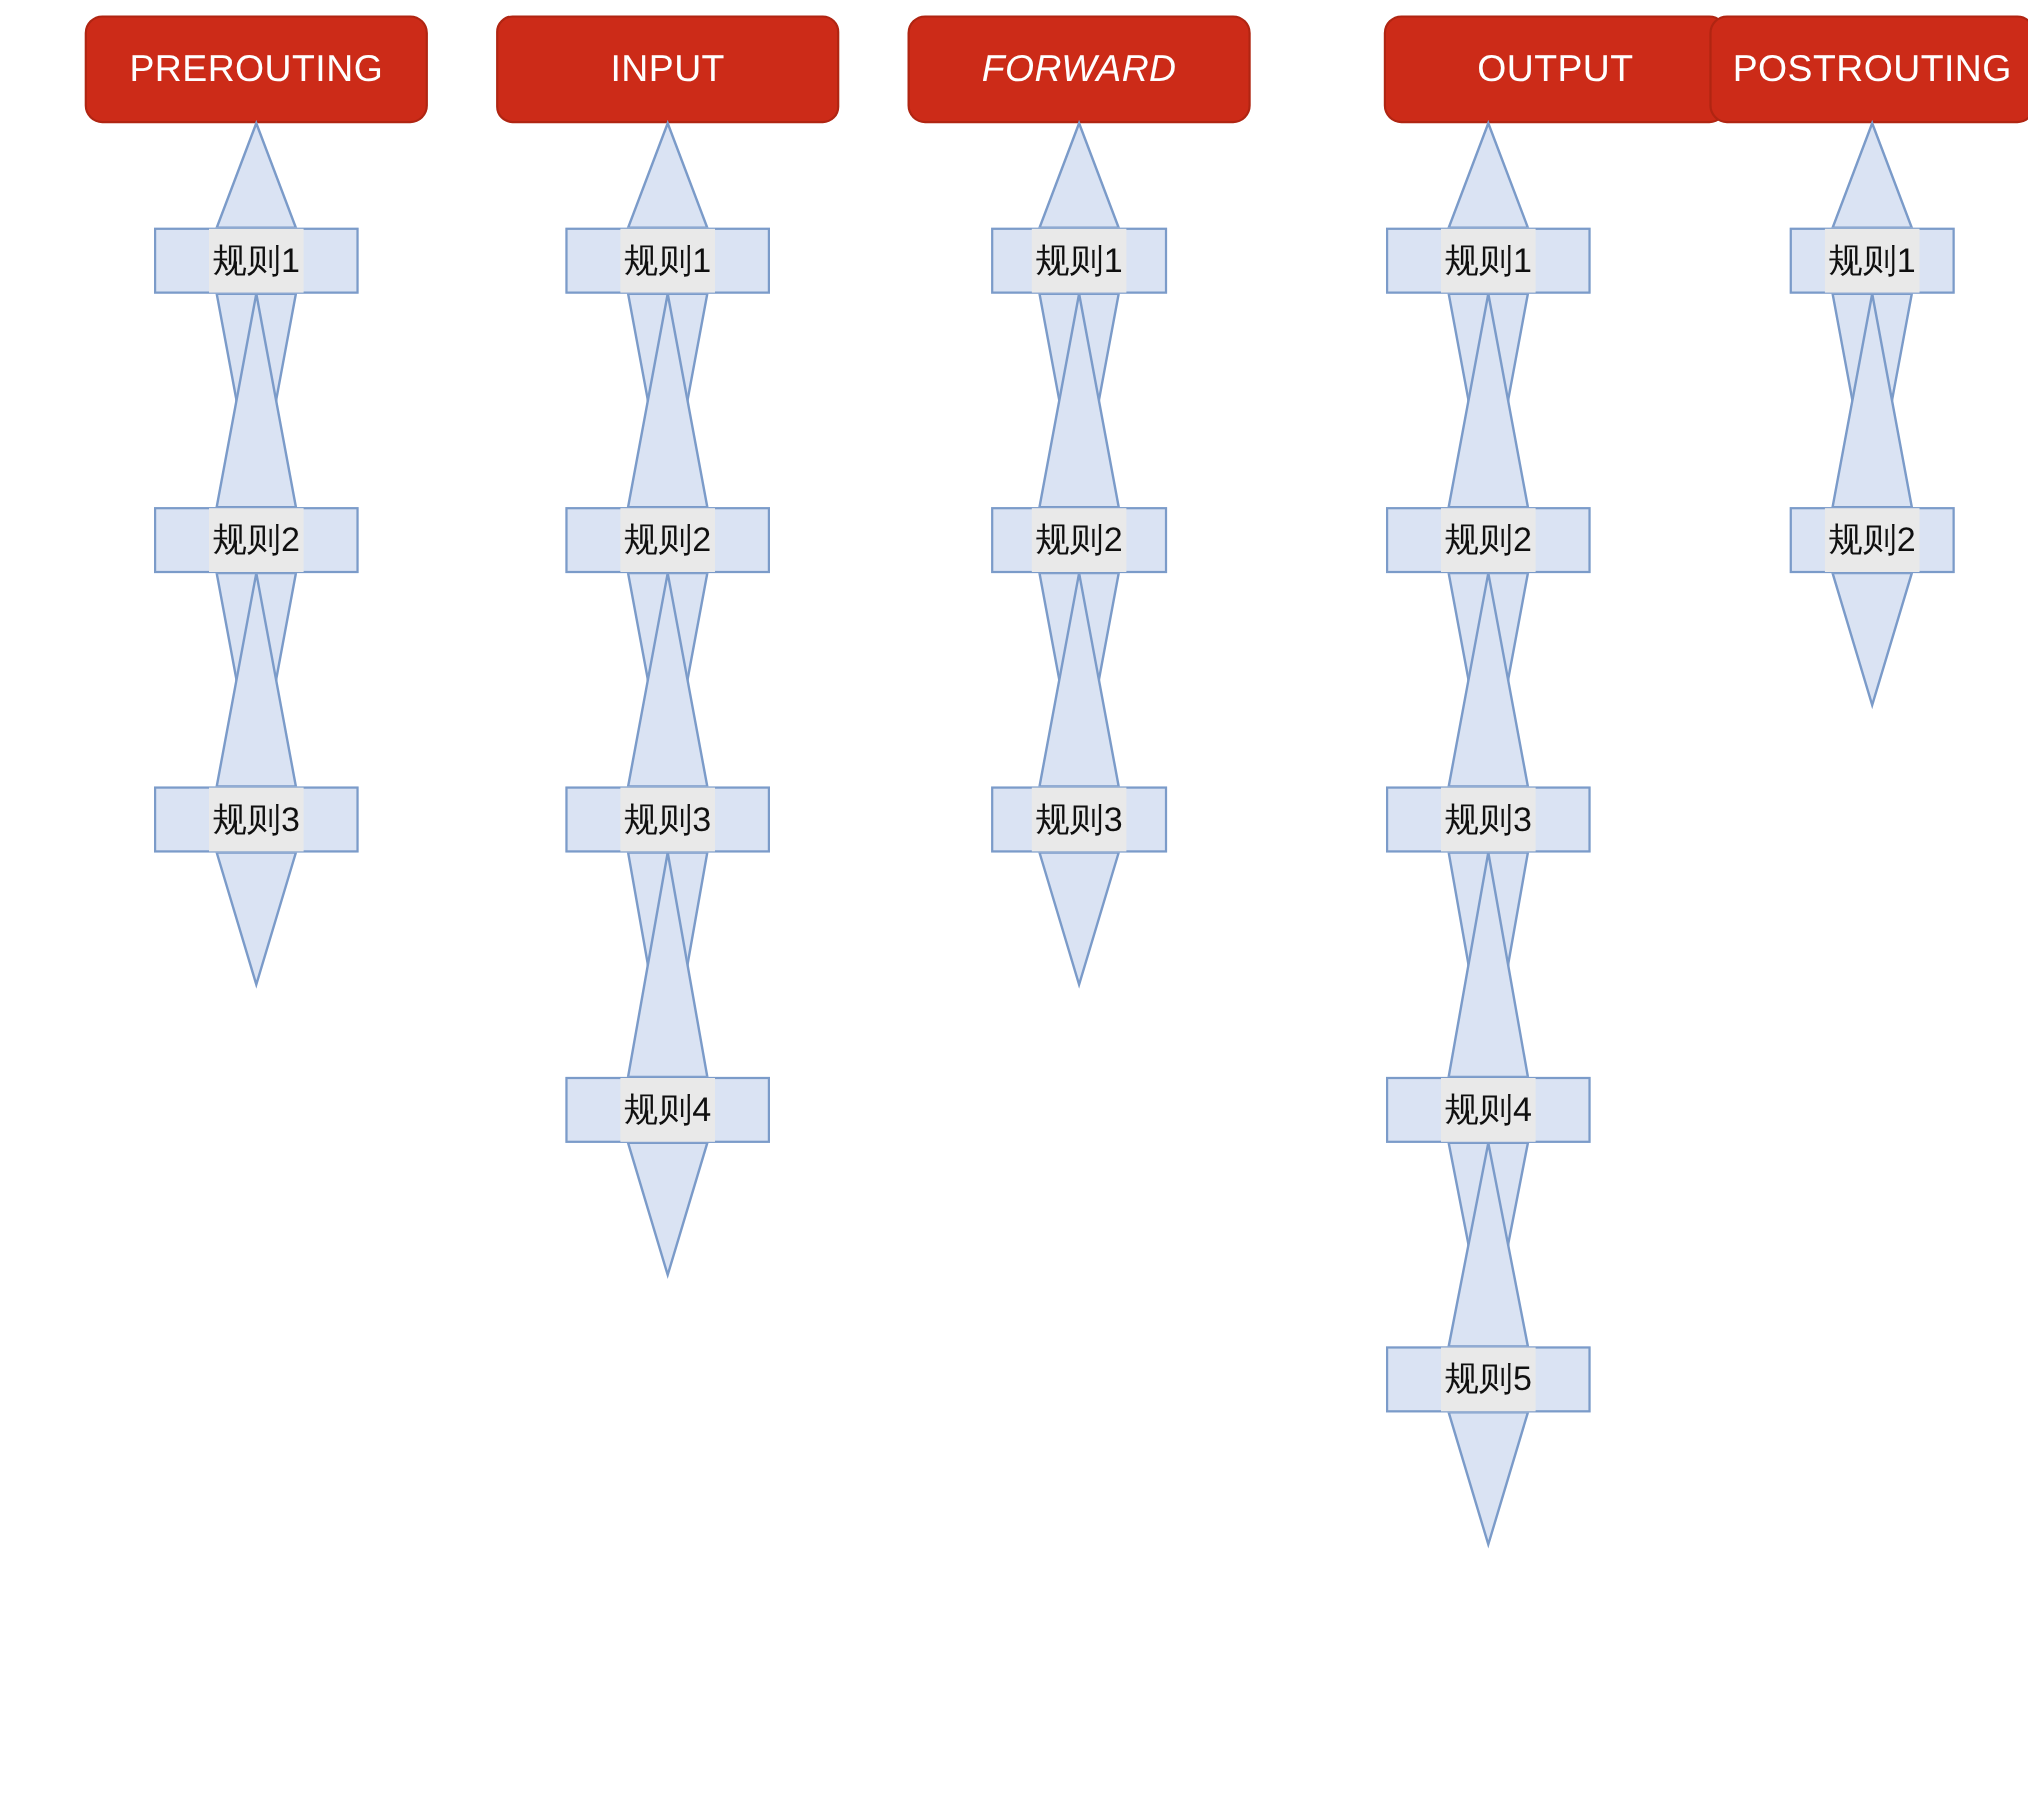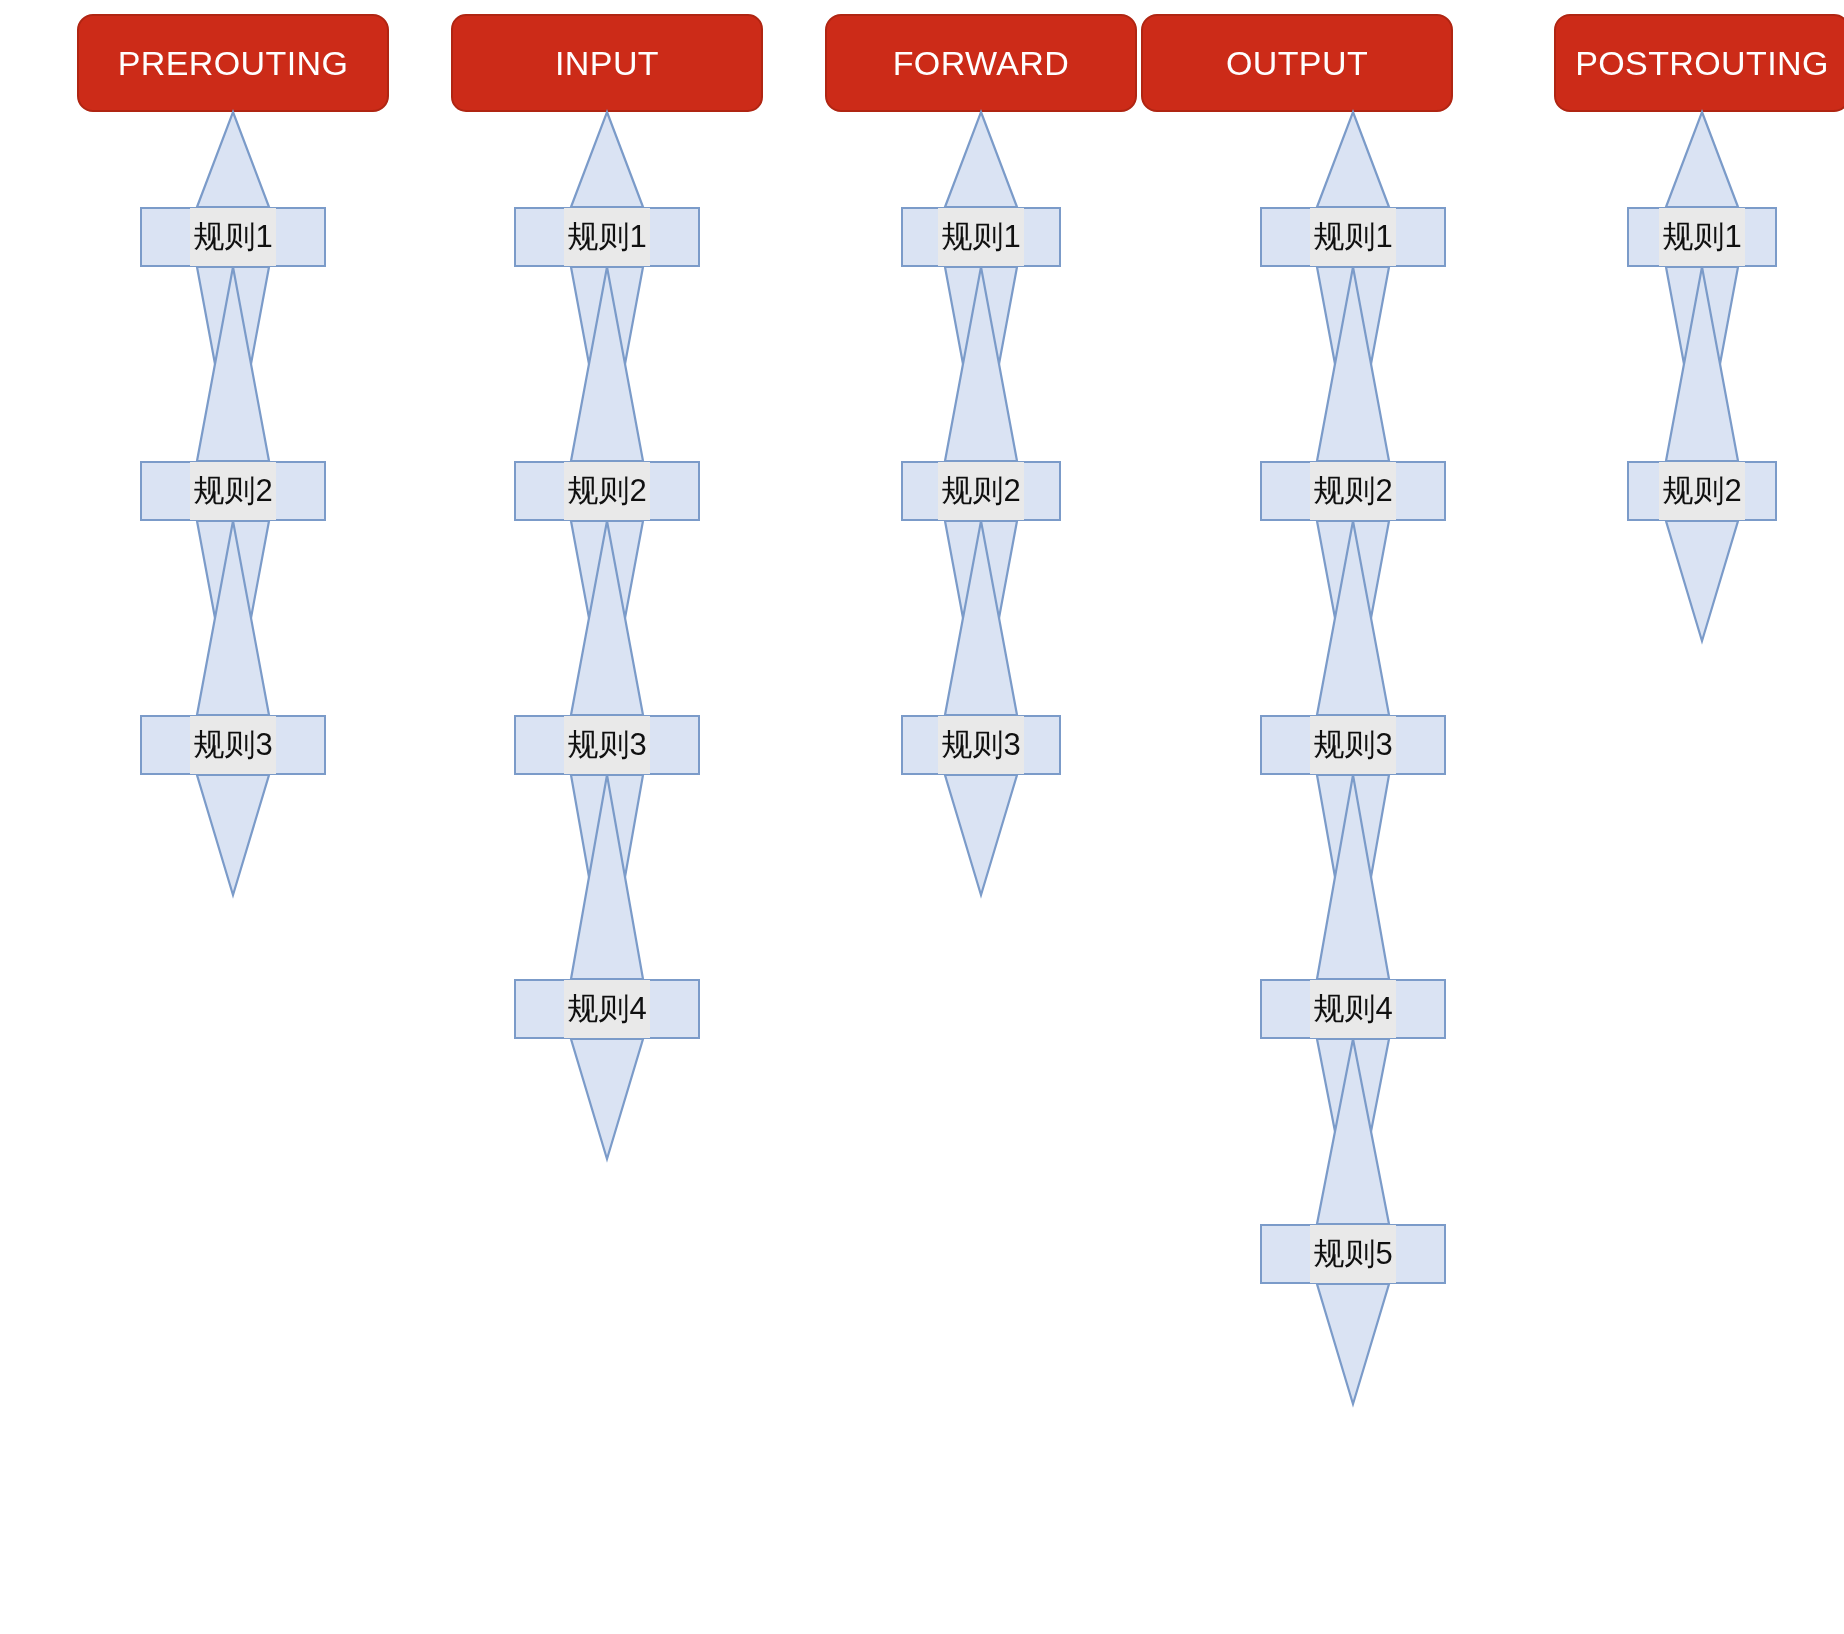"FORWARD" div.hdr { font-style: none -> italic }
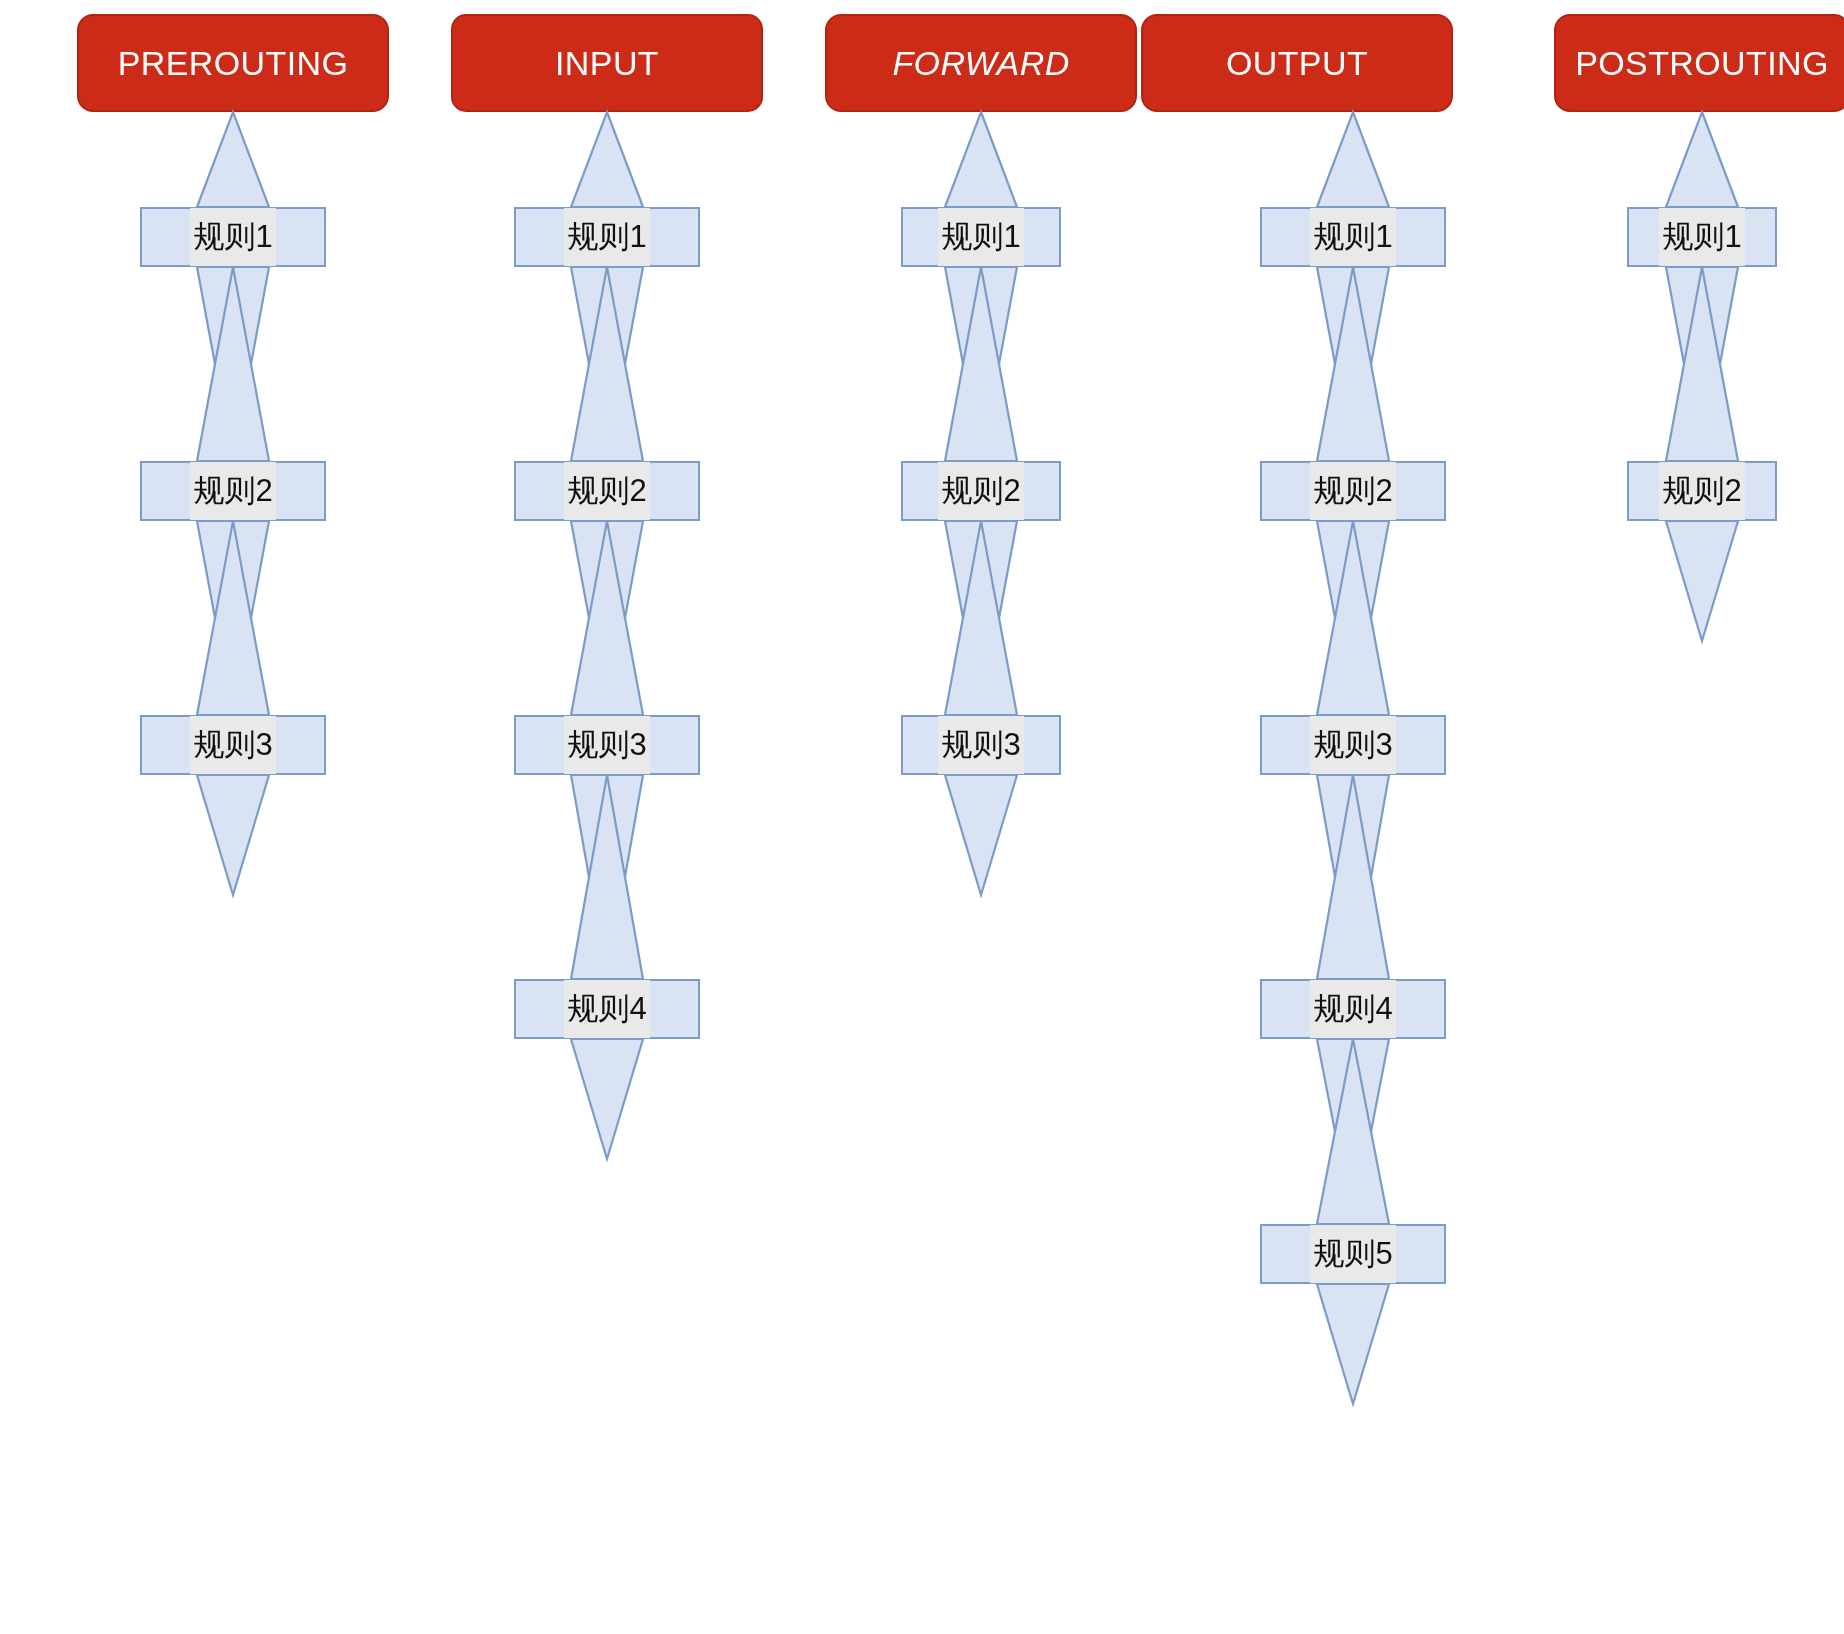"OUTPUT" div.hdr { left: 1141px -> 1258px }
